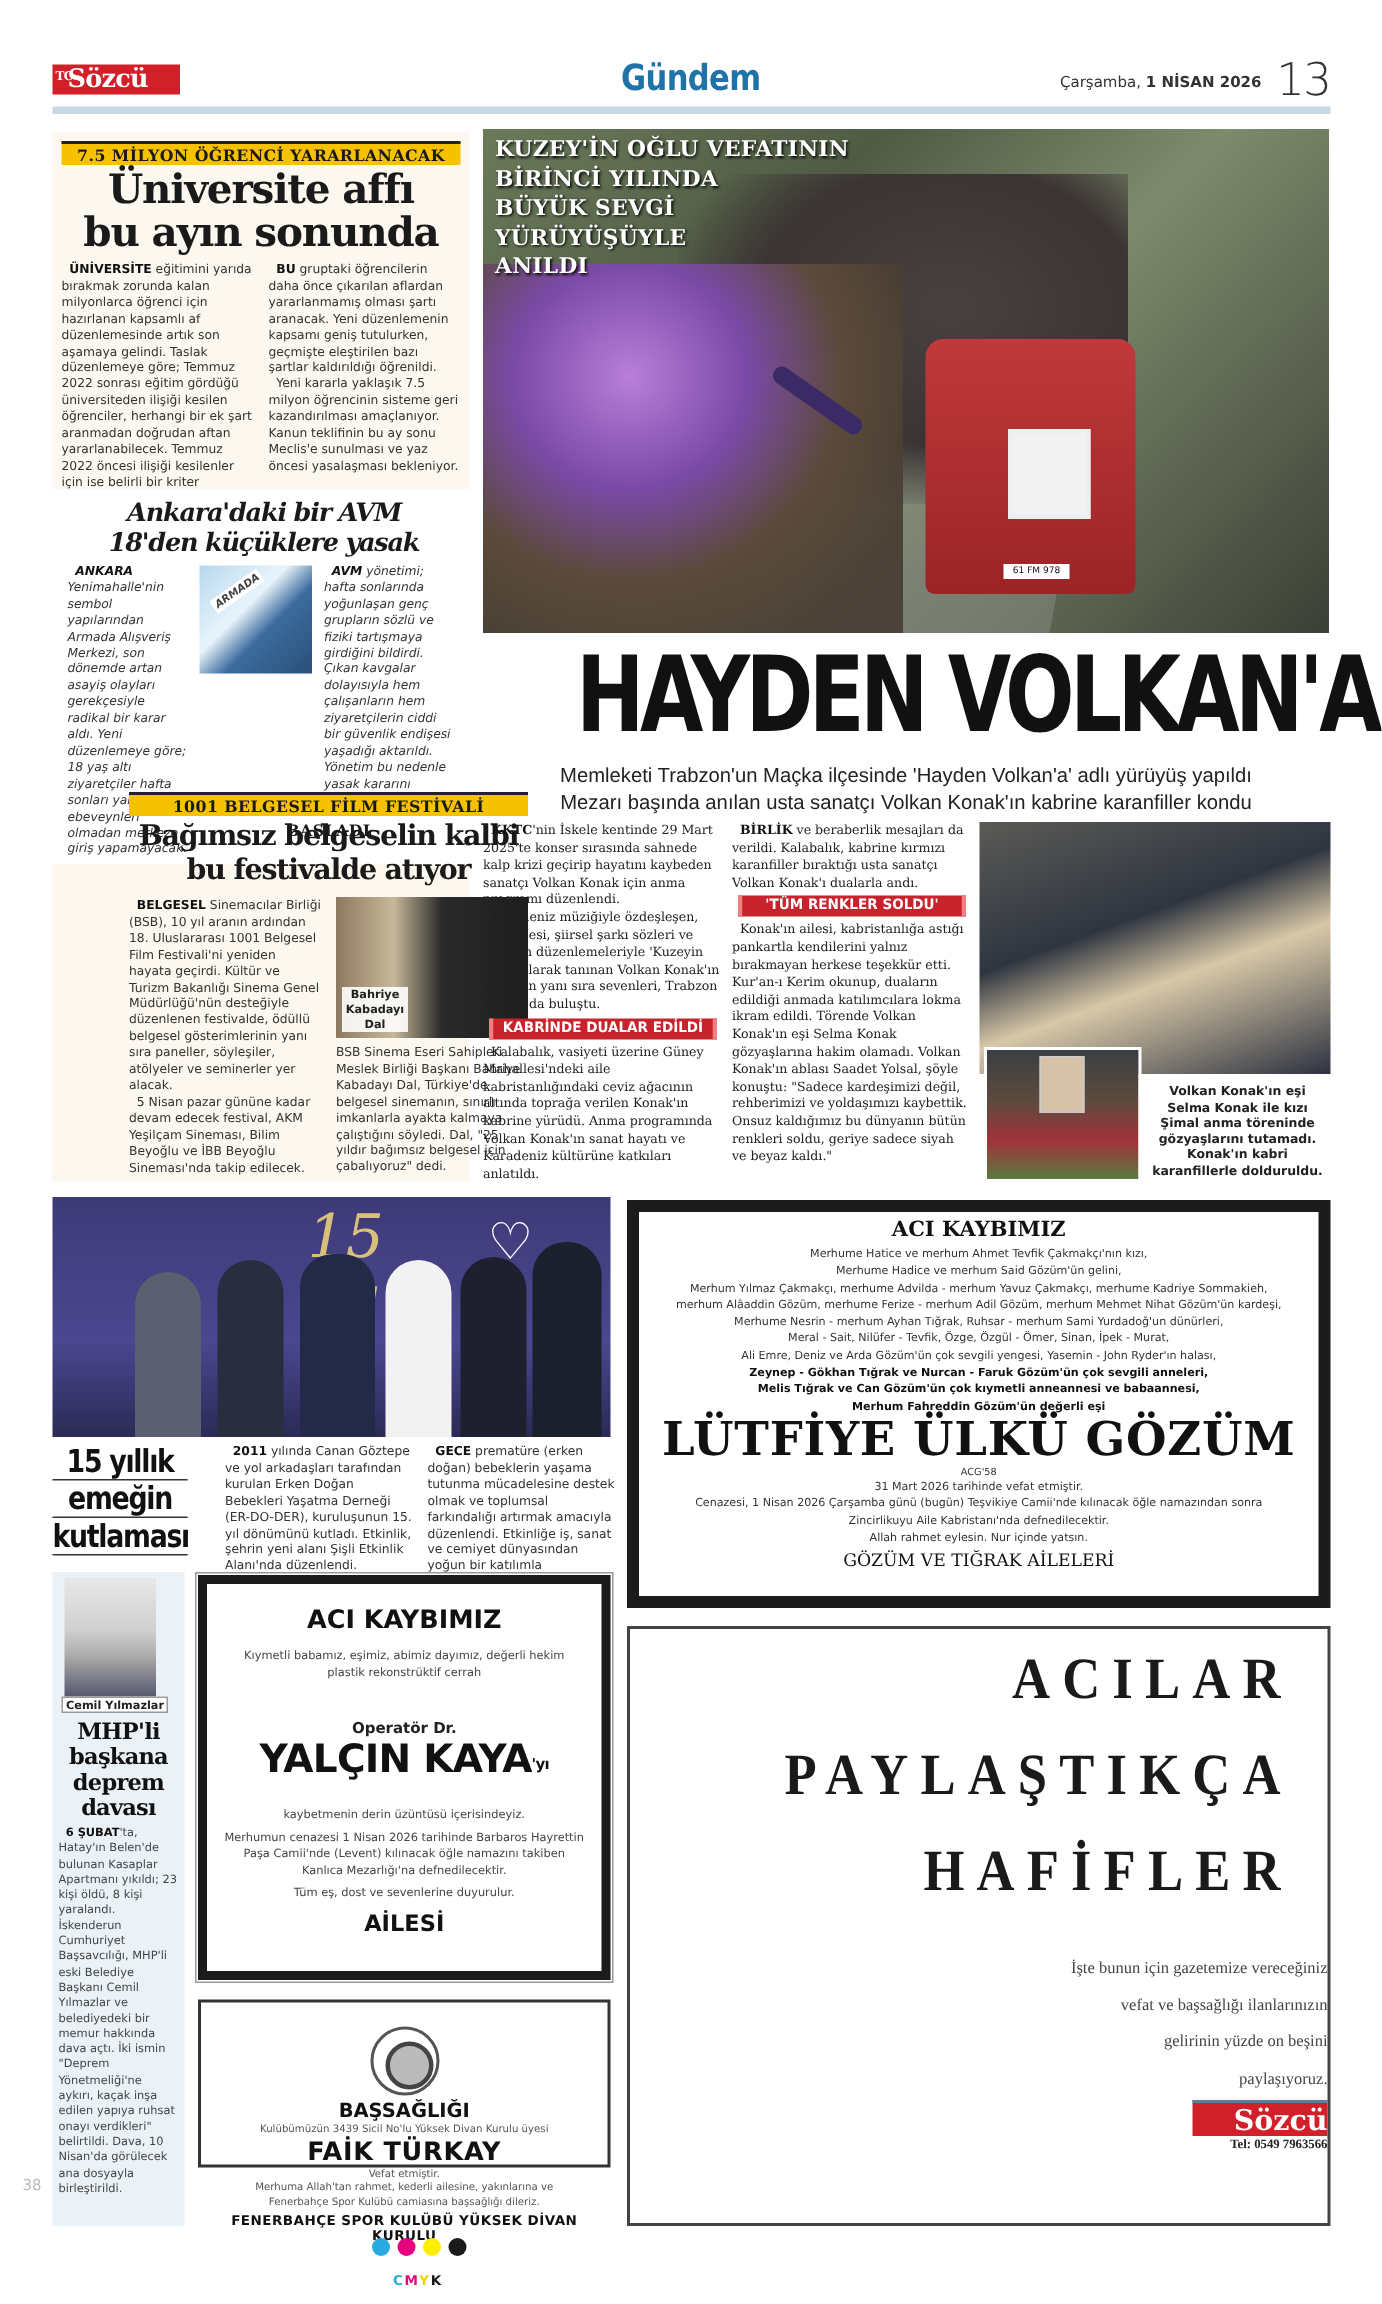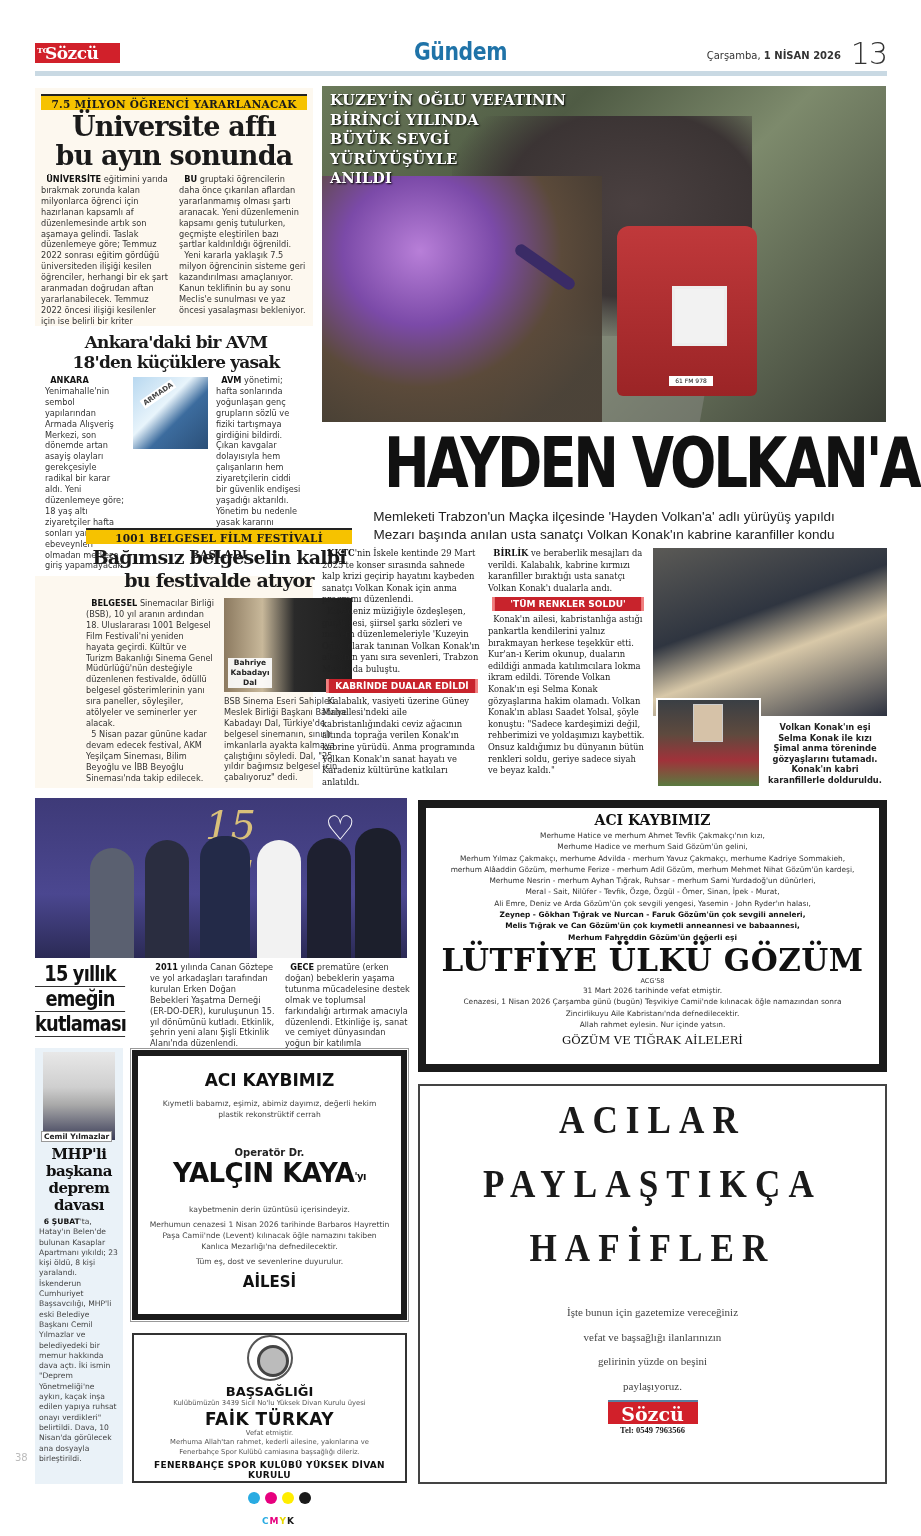"Ankara'daki bir AVM" div { font-style: none -> italic }
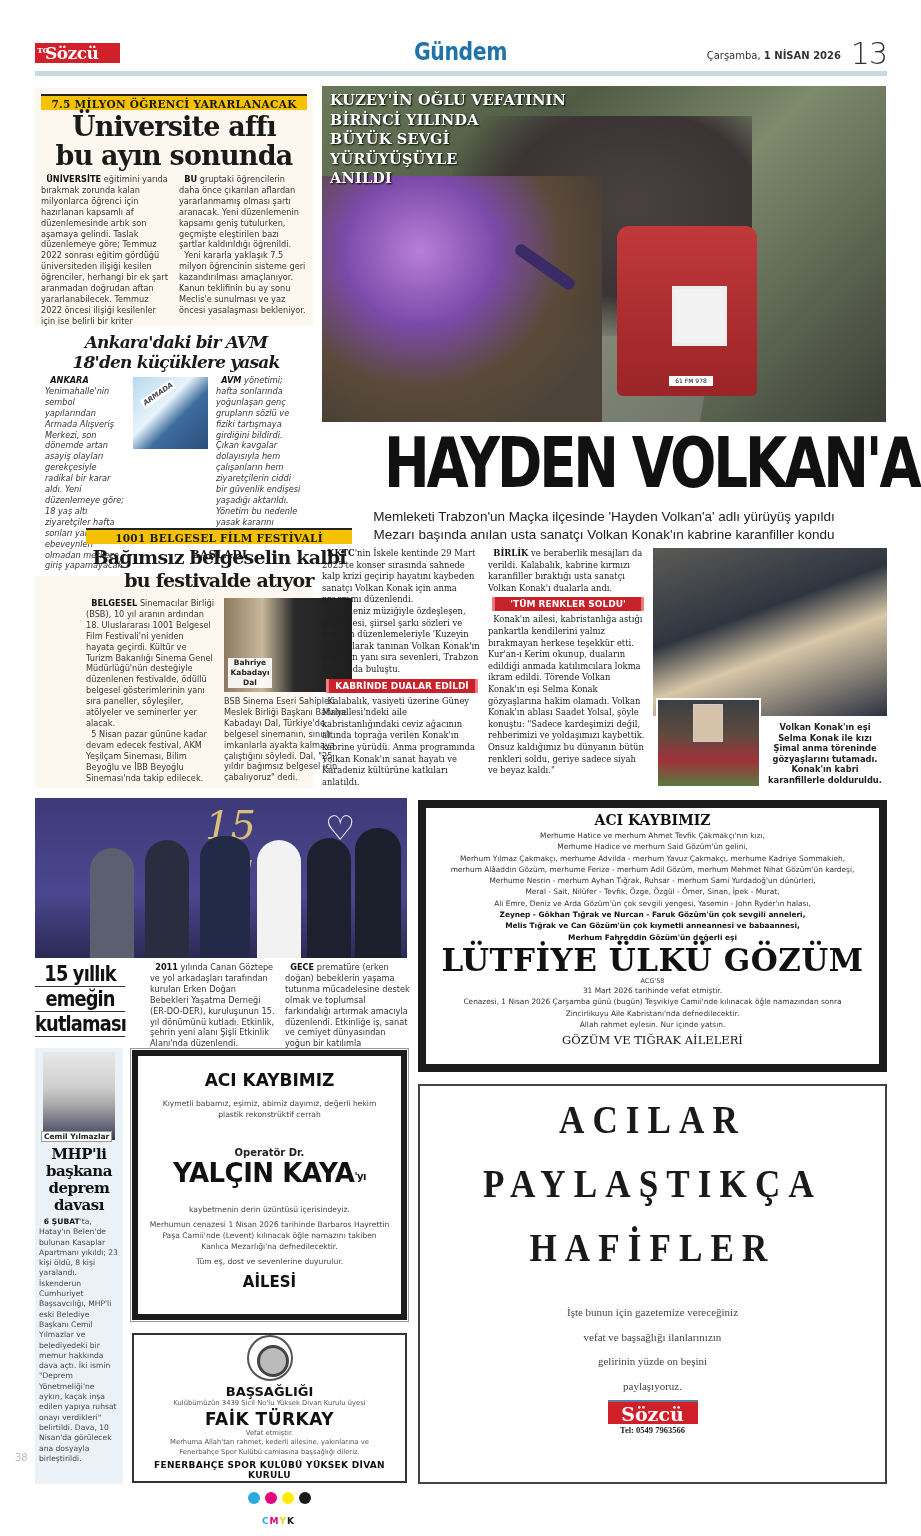"Cemil Yılmazlar" .mhp .pic { width: 72px -> 61px }
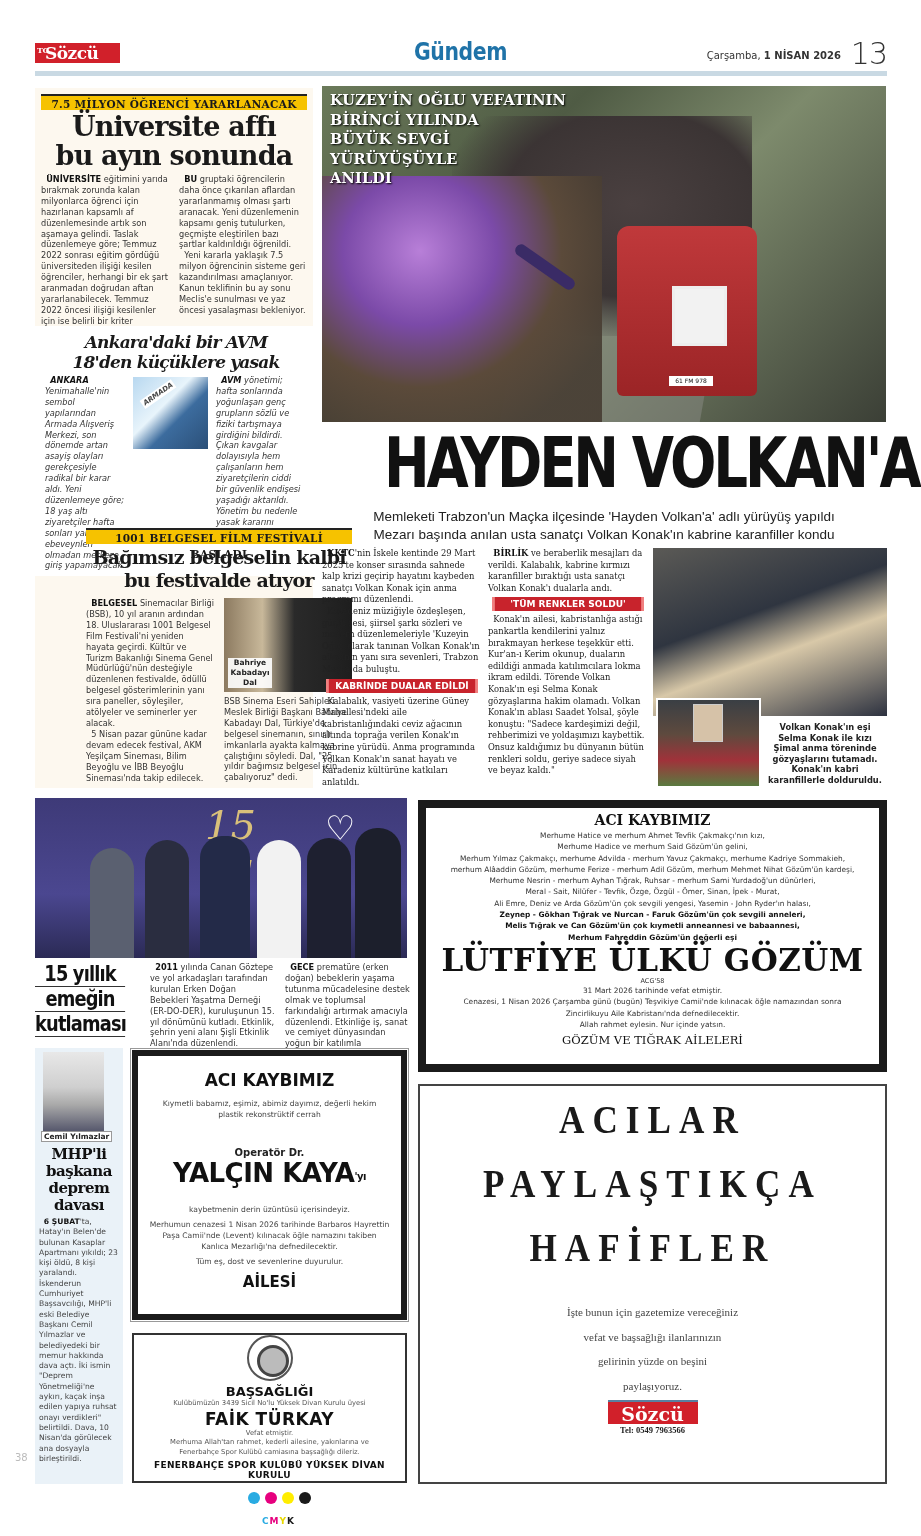"ACILAR" .acilar { text-align: center -> right }
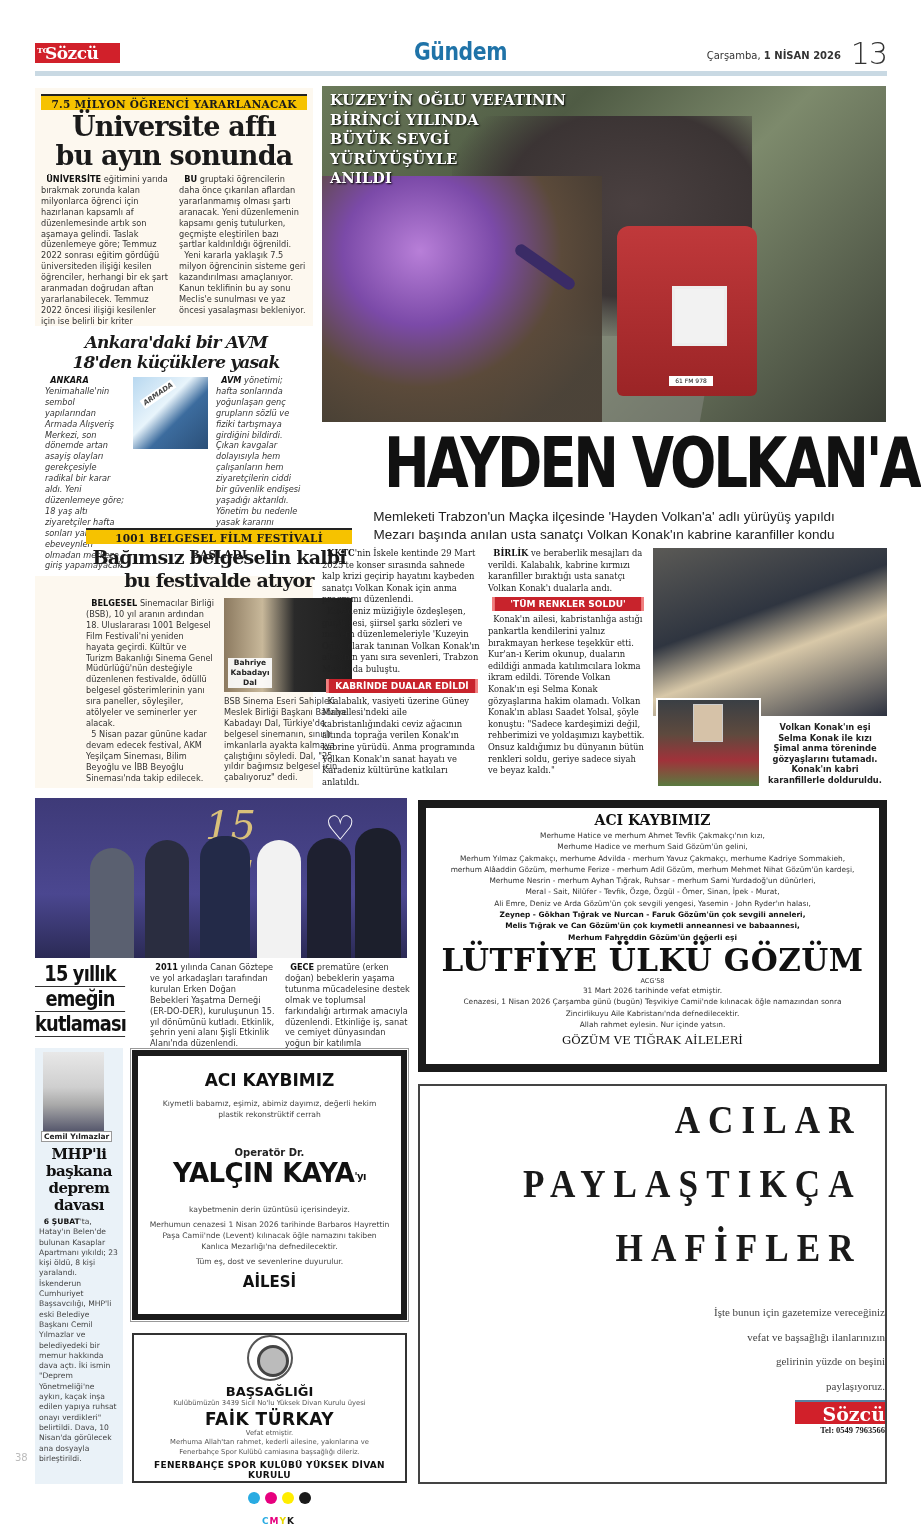"BAŞSAĞLIĞI" .obit3 { height: 150px -> 112px; padding-top: 0 -> 16px }
